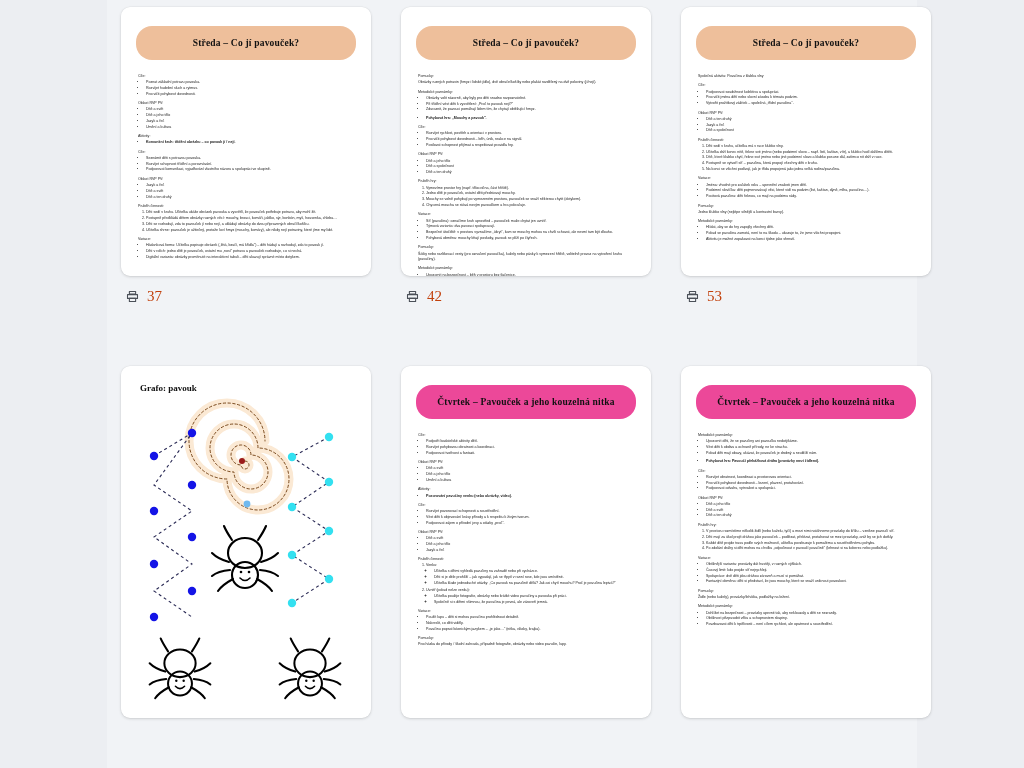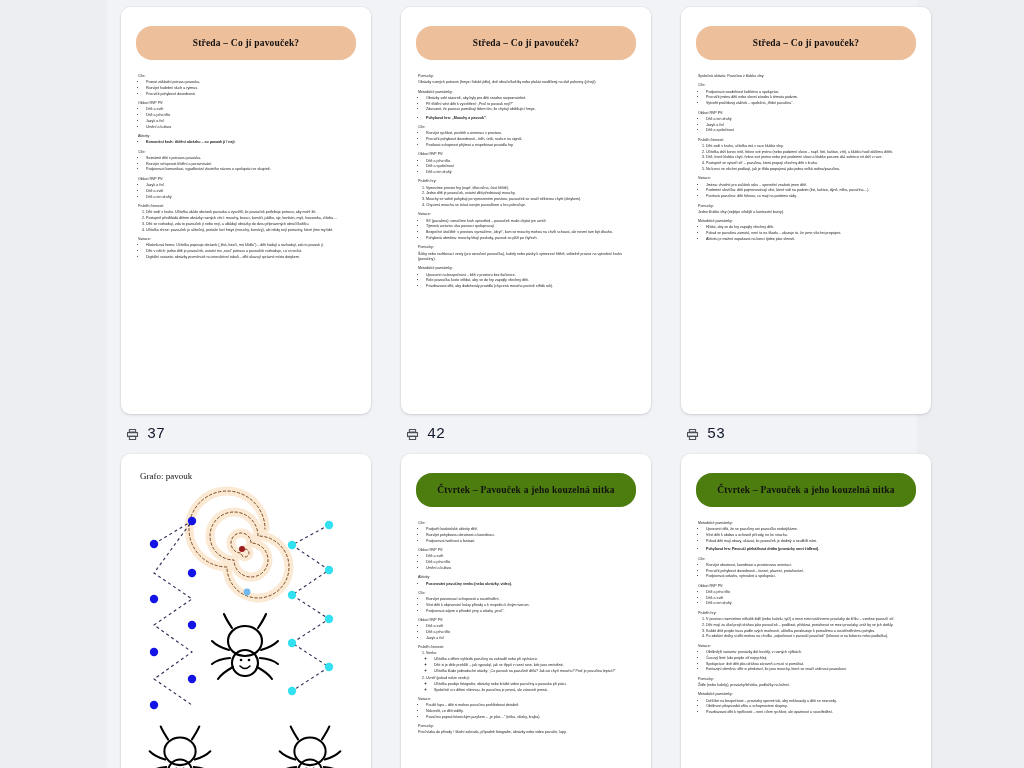"Středa – Co jí pavouček?" .page { height: 407px -> 269px }
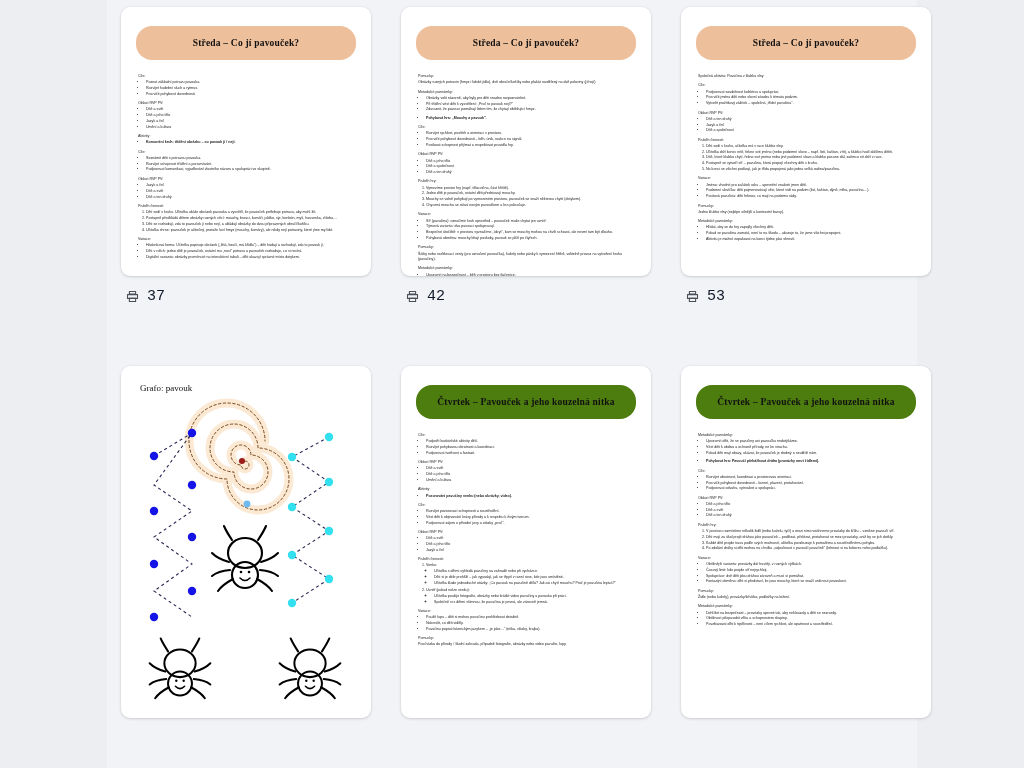"37" .pagenum { color: #0f172a -> #c2410c; font-family: Liberation Mono, monospace -> Liberation Serif, serif }
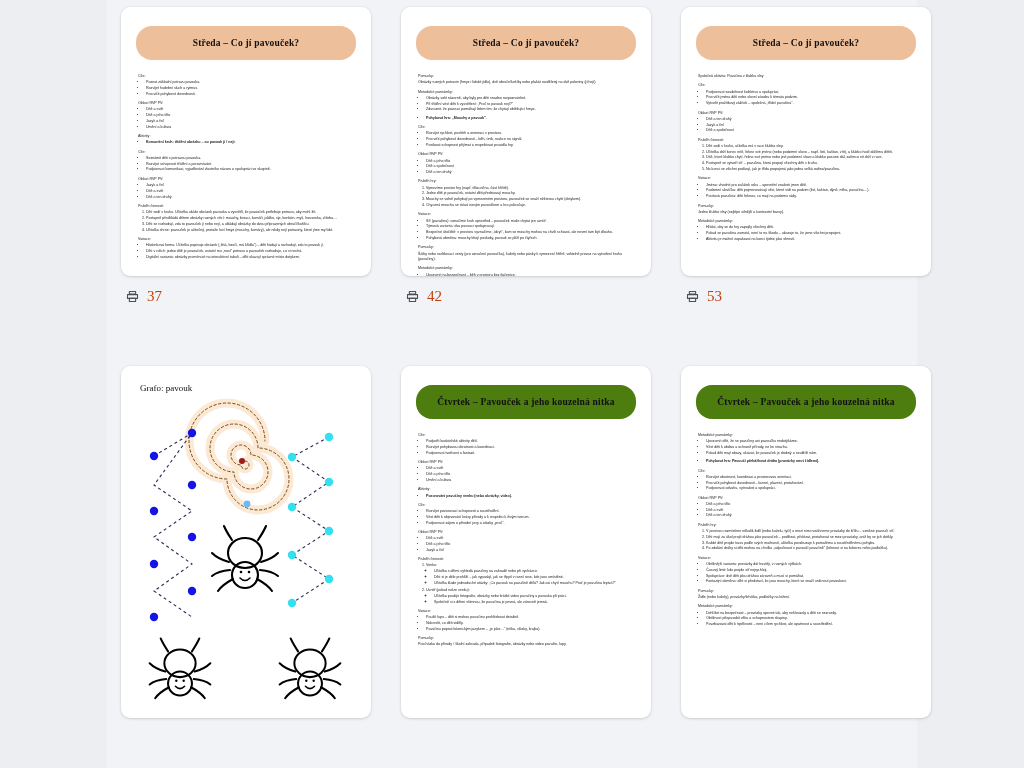"Grafo: pavouk" .grafo-title { font-weight: normal -> bold }
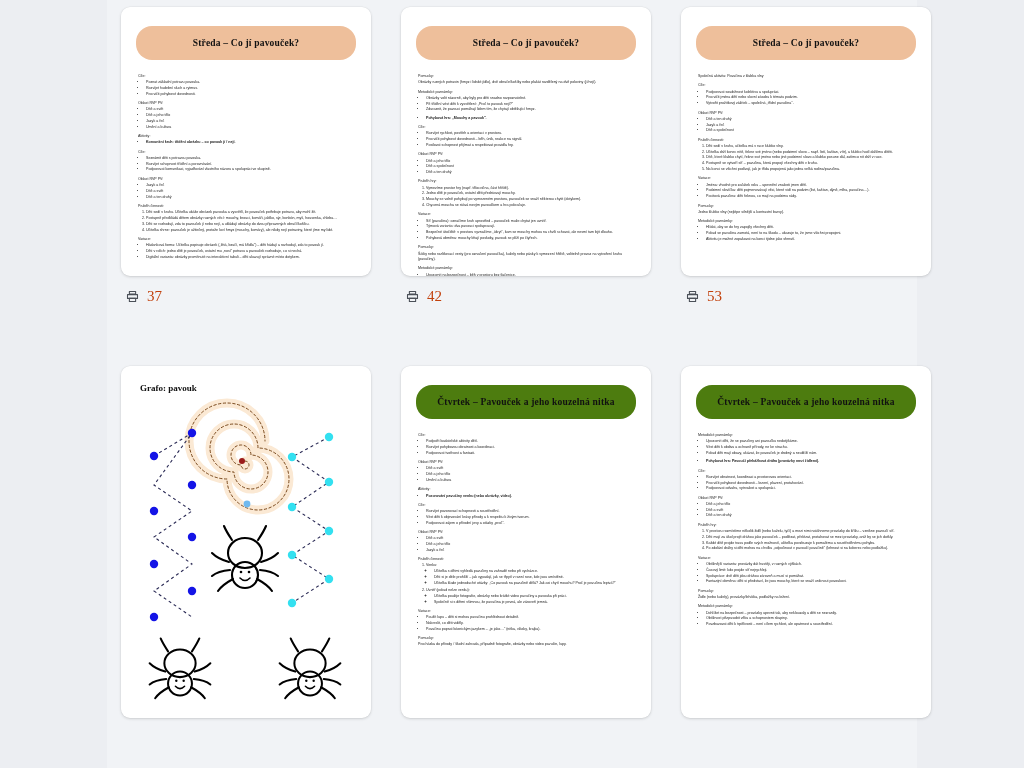"Čtvrtek – Pavouček a jeho" .banner.yellow { background: #4d7c0f -> #ec4899 }
